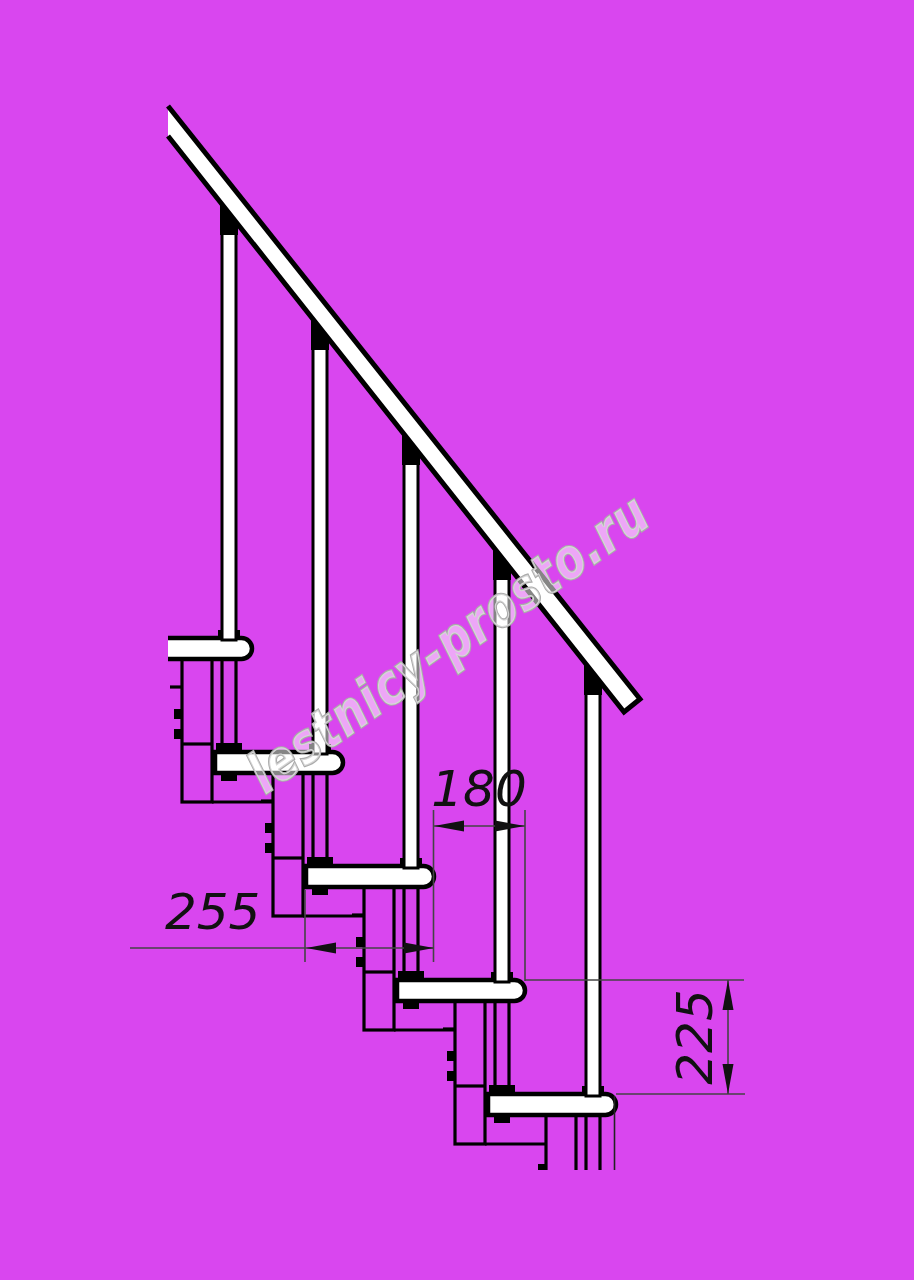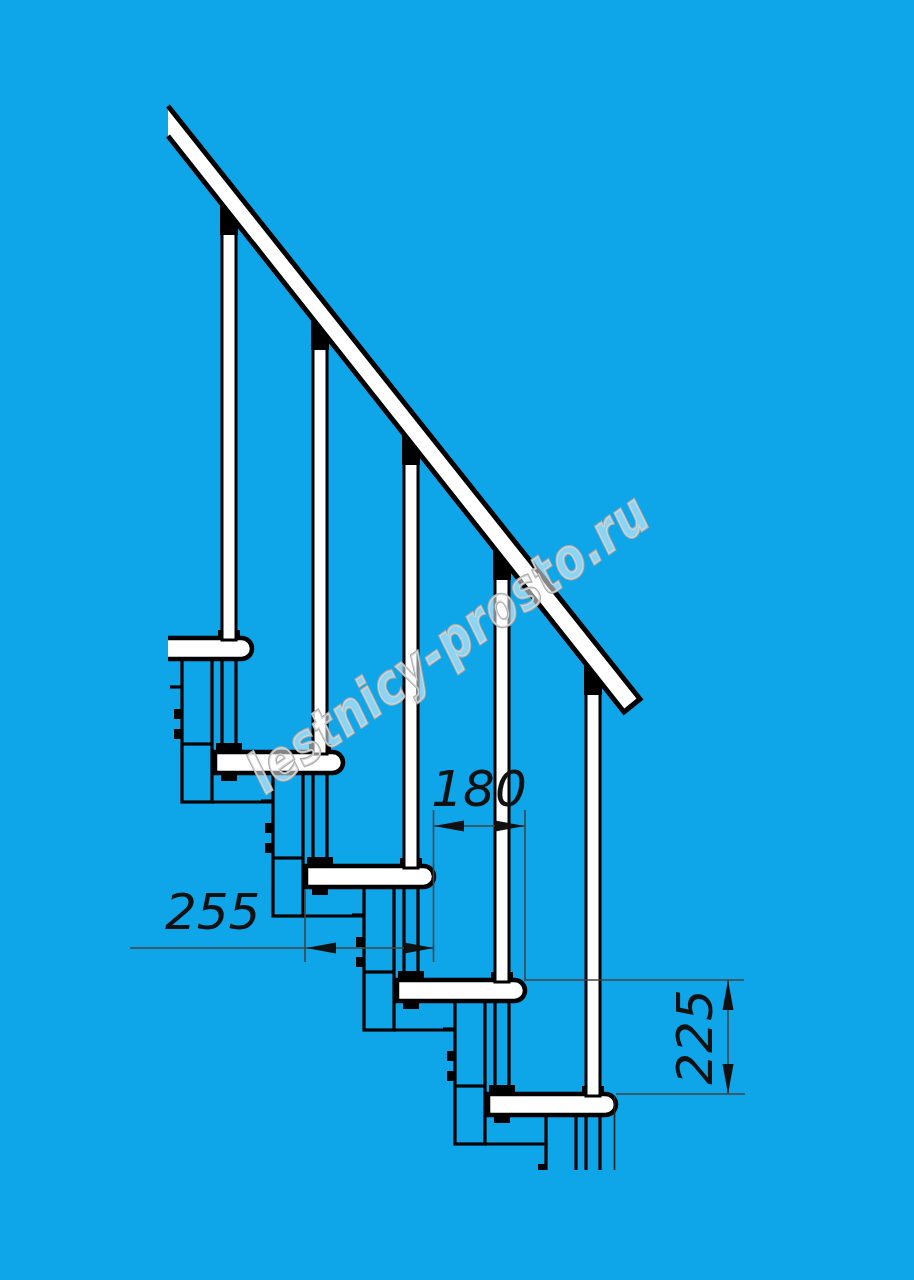"180" .page { background: #0ea5e9 -> #d946ef }
